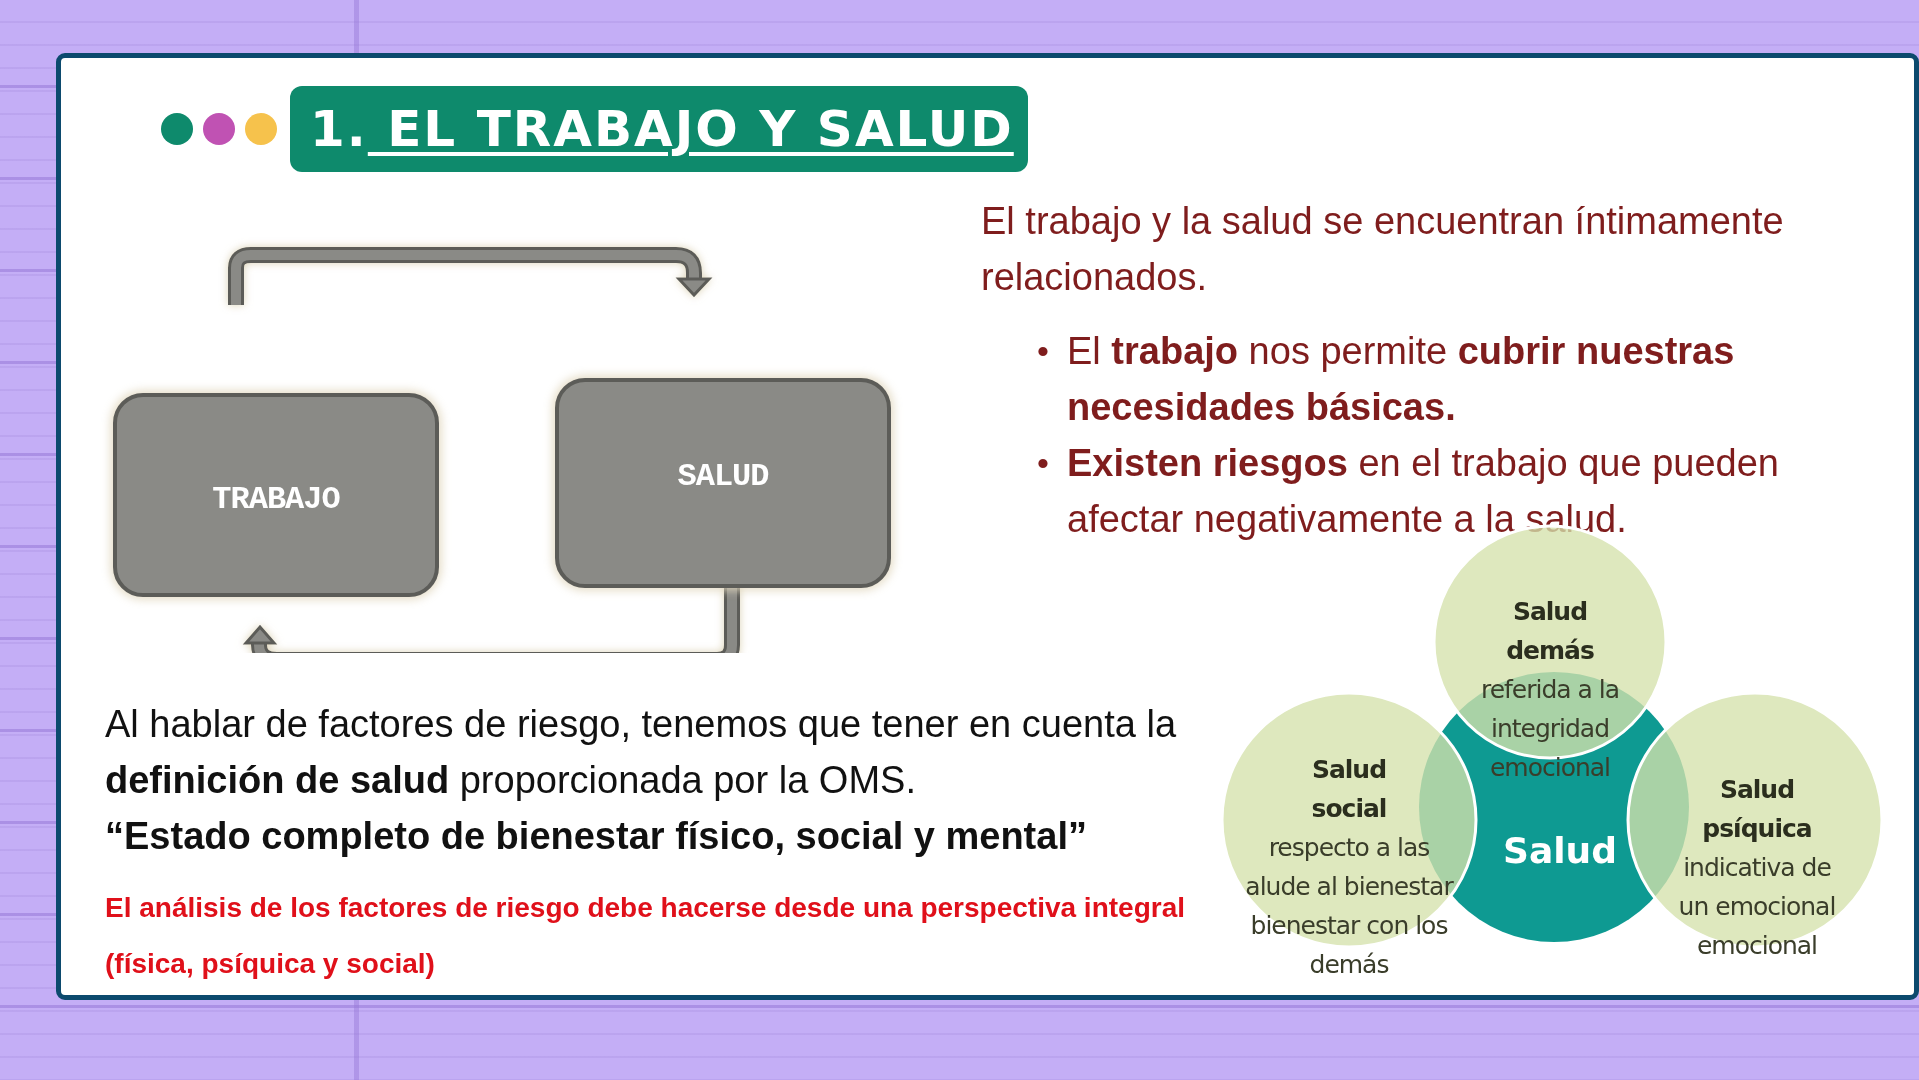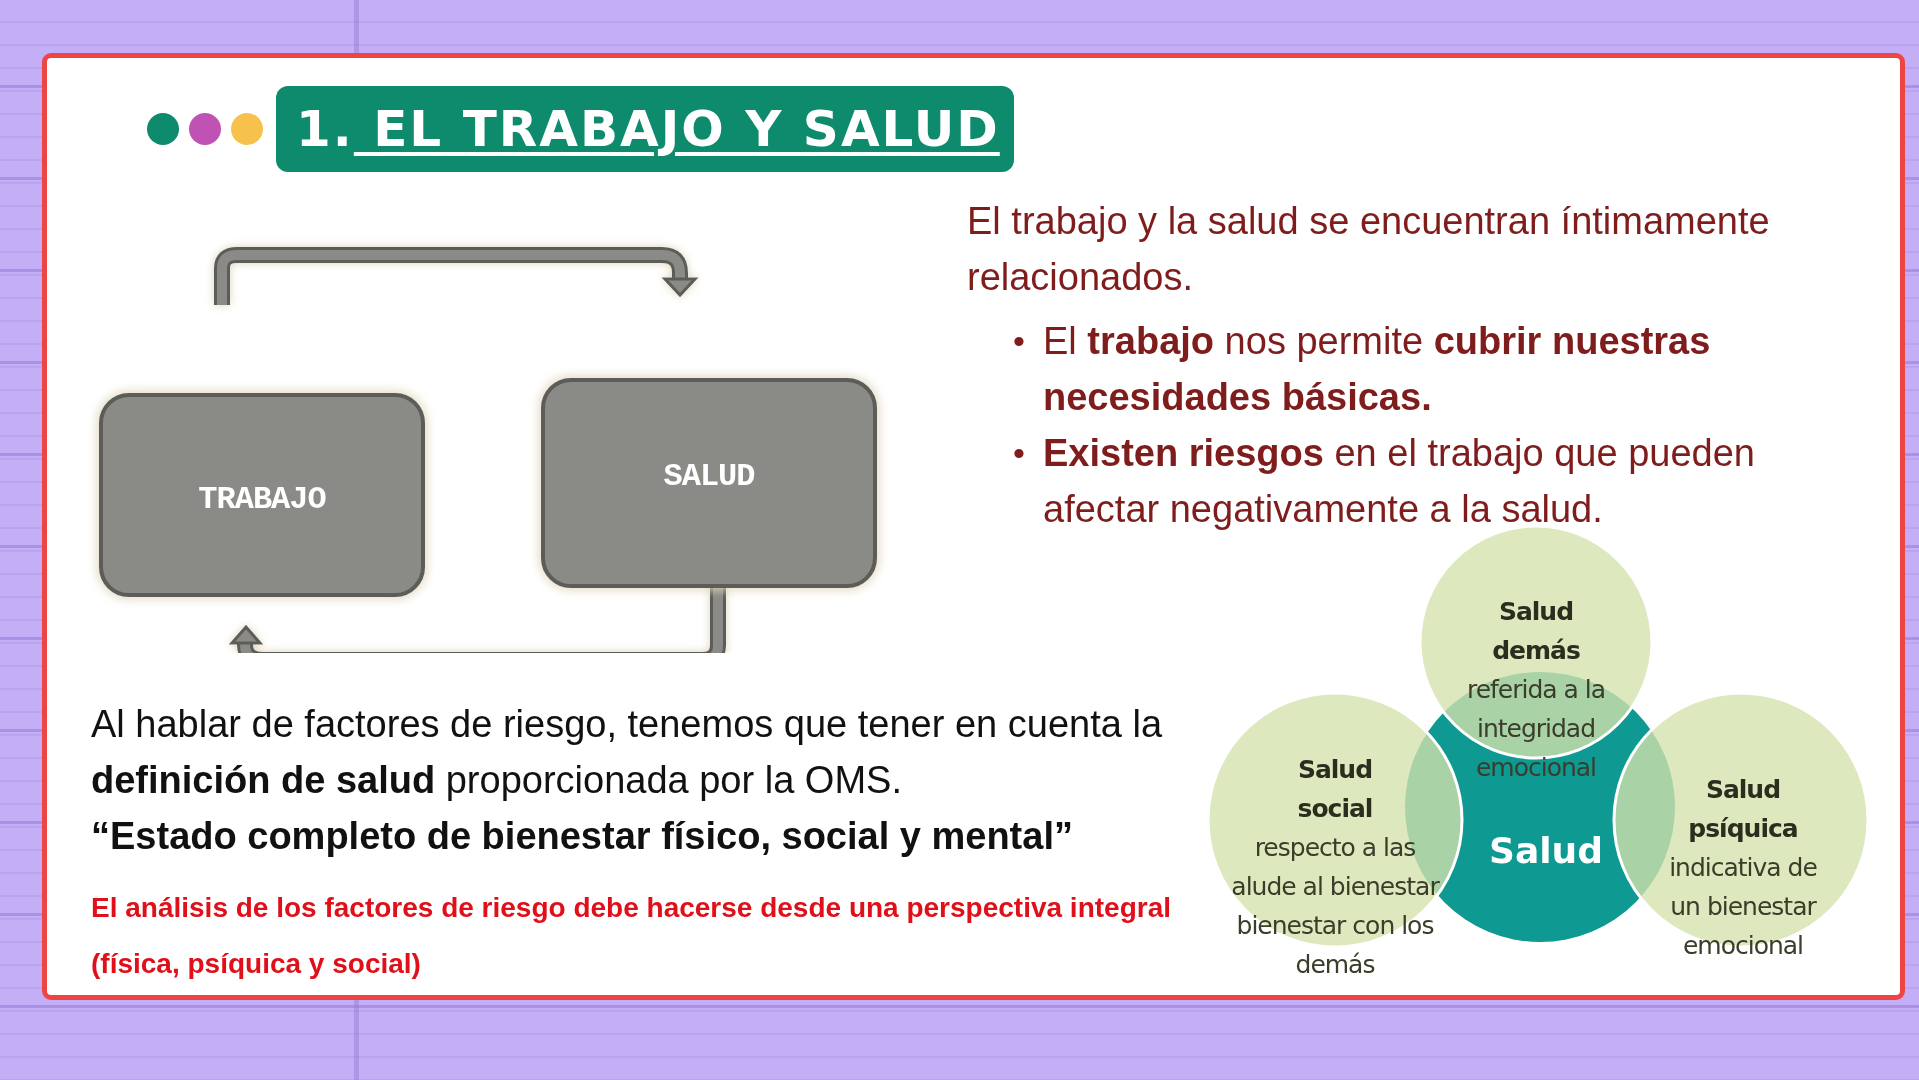"1. EL TRABAJO Y SALUD" .card { border: 5px solid #ef4444 -> 5px solid #0c4a6e; left: 42px -> 56px }
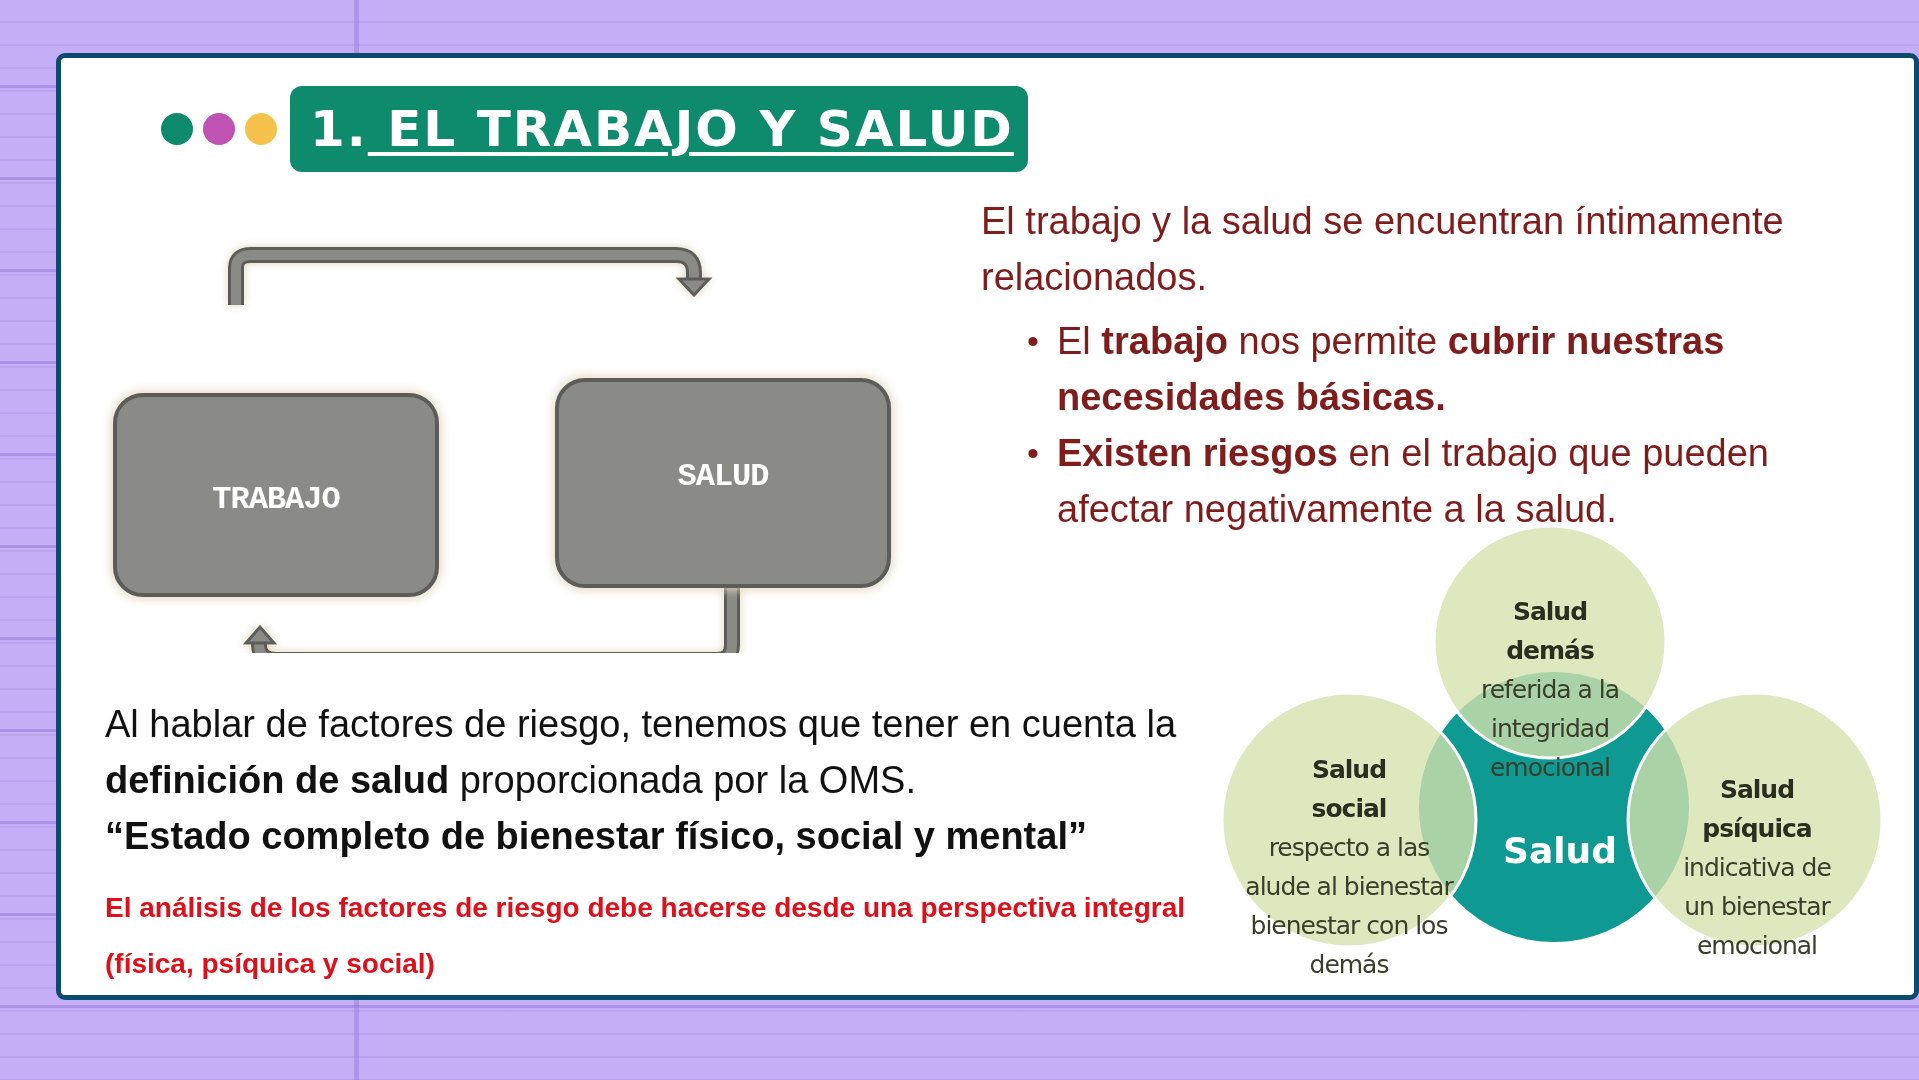"El trabajo nos permite cubrir" .right-text ul { margin: 8px -> 18px }
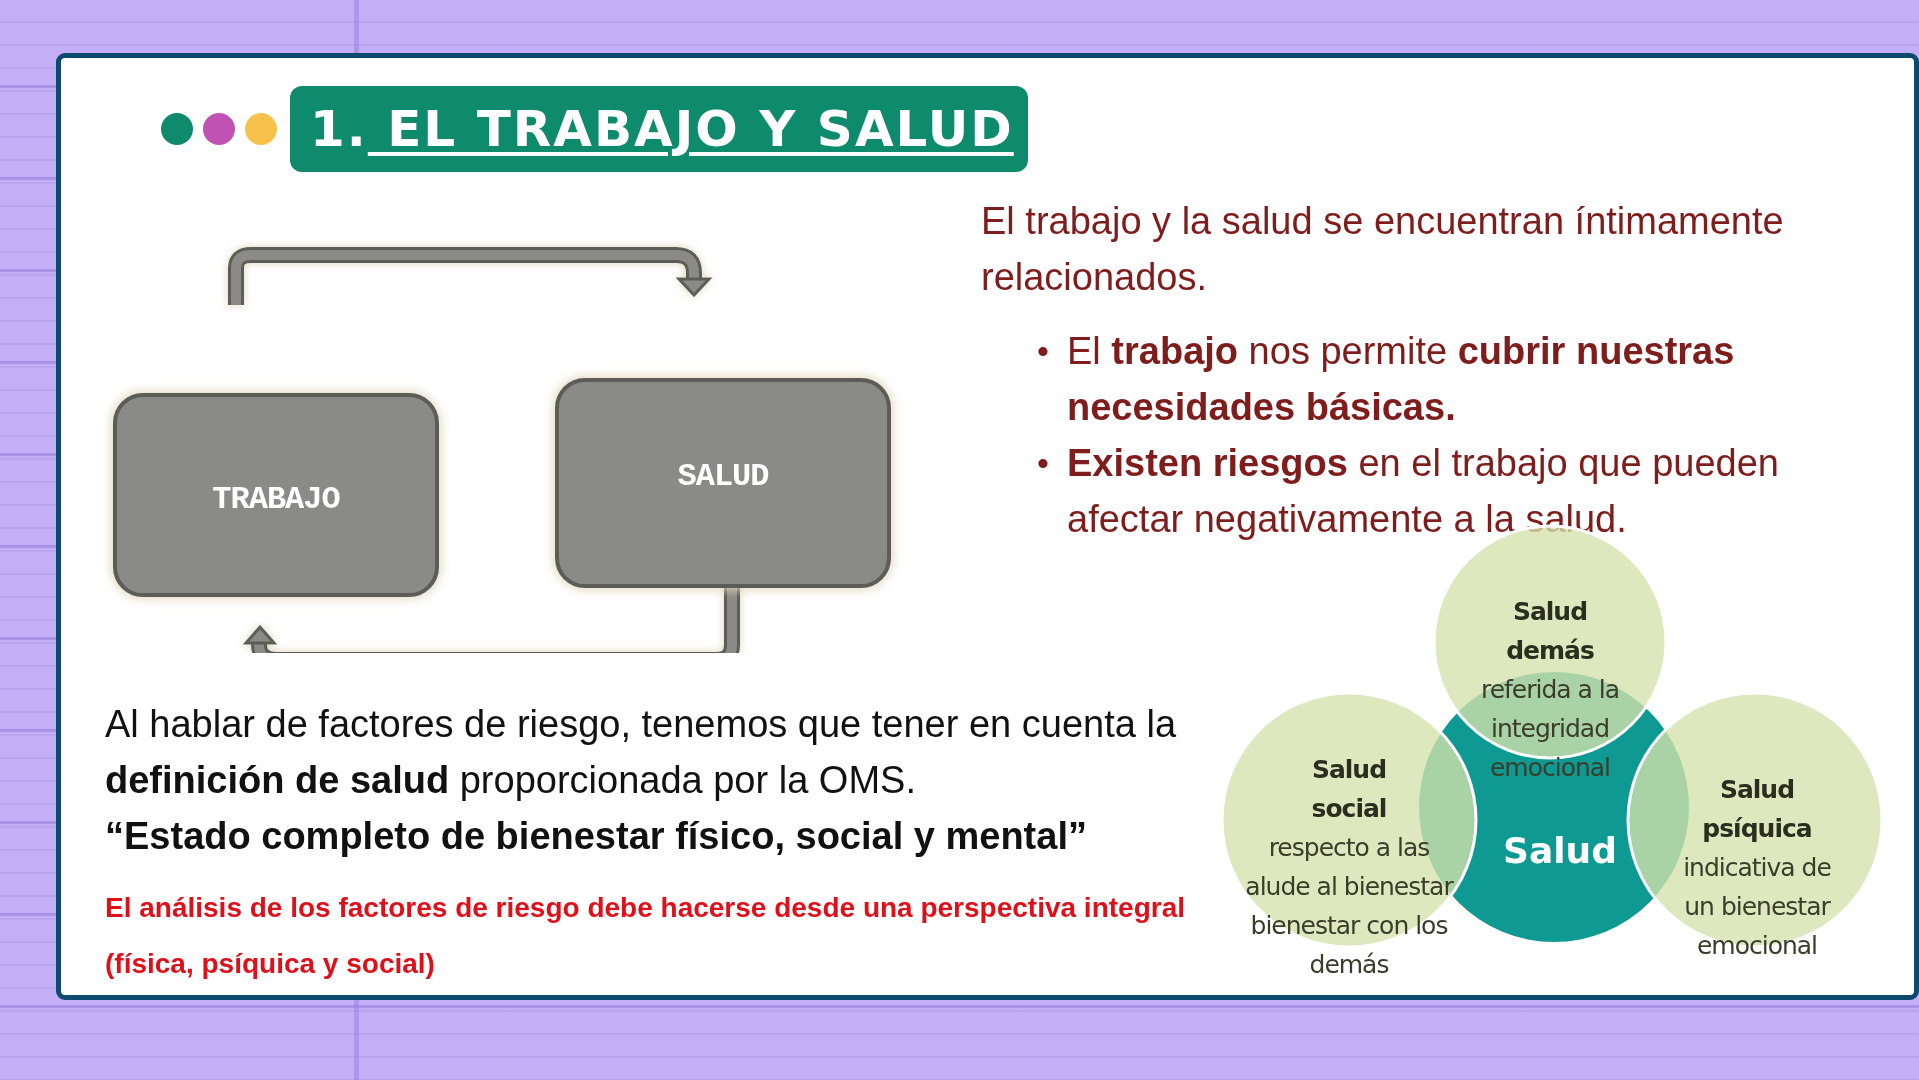"un bienestar" div { text: bienestar -> emocional }
